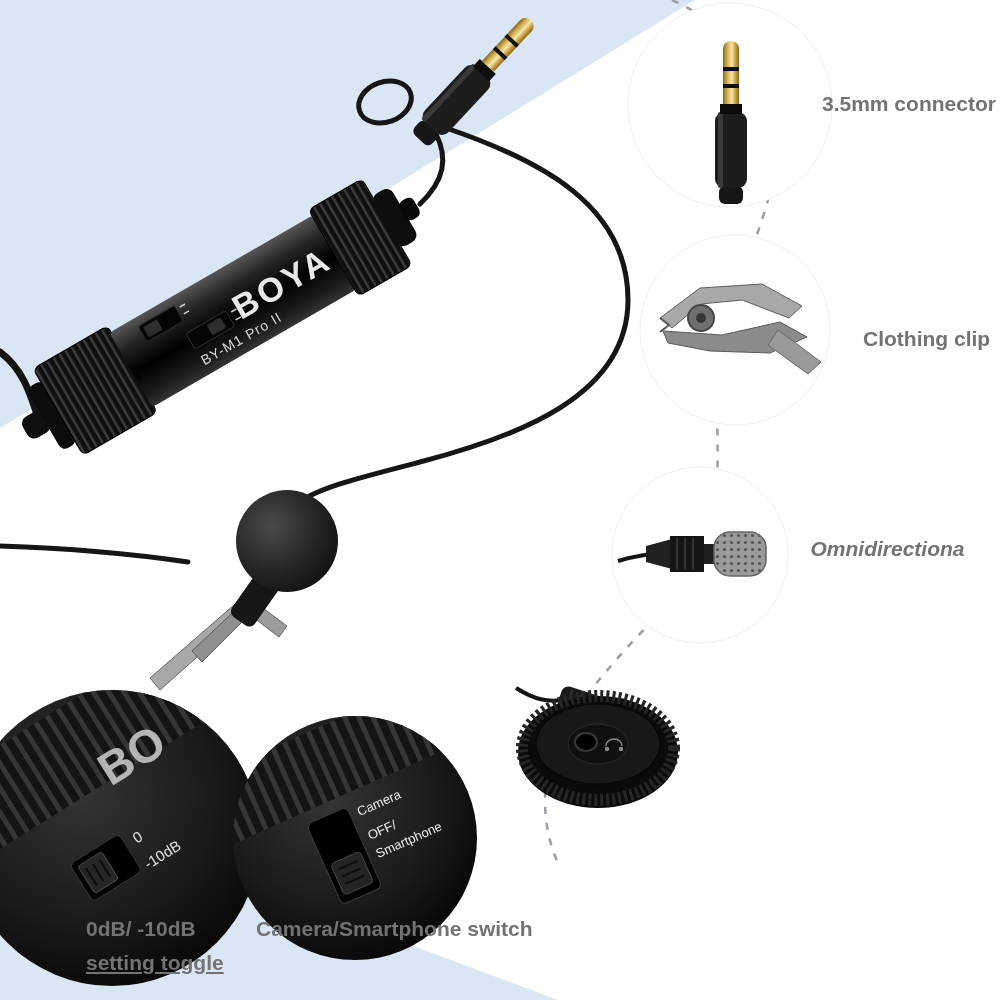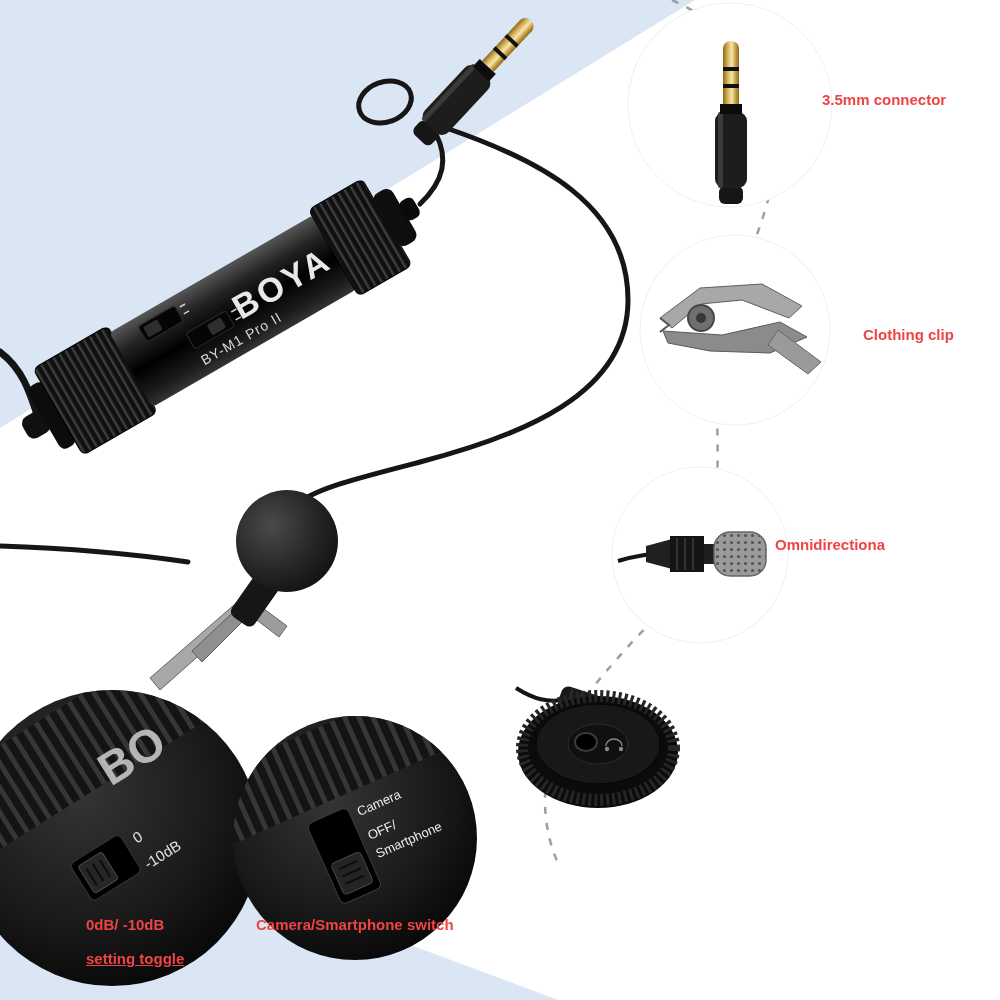"3.5mm connector" .label { color: #ef4444 -> #737373; font-size: 15px -> 21px }
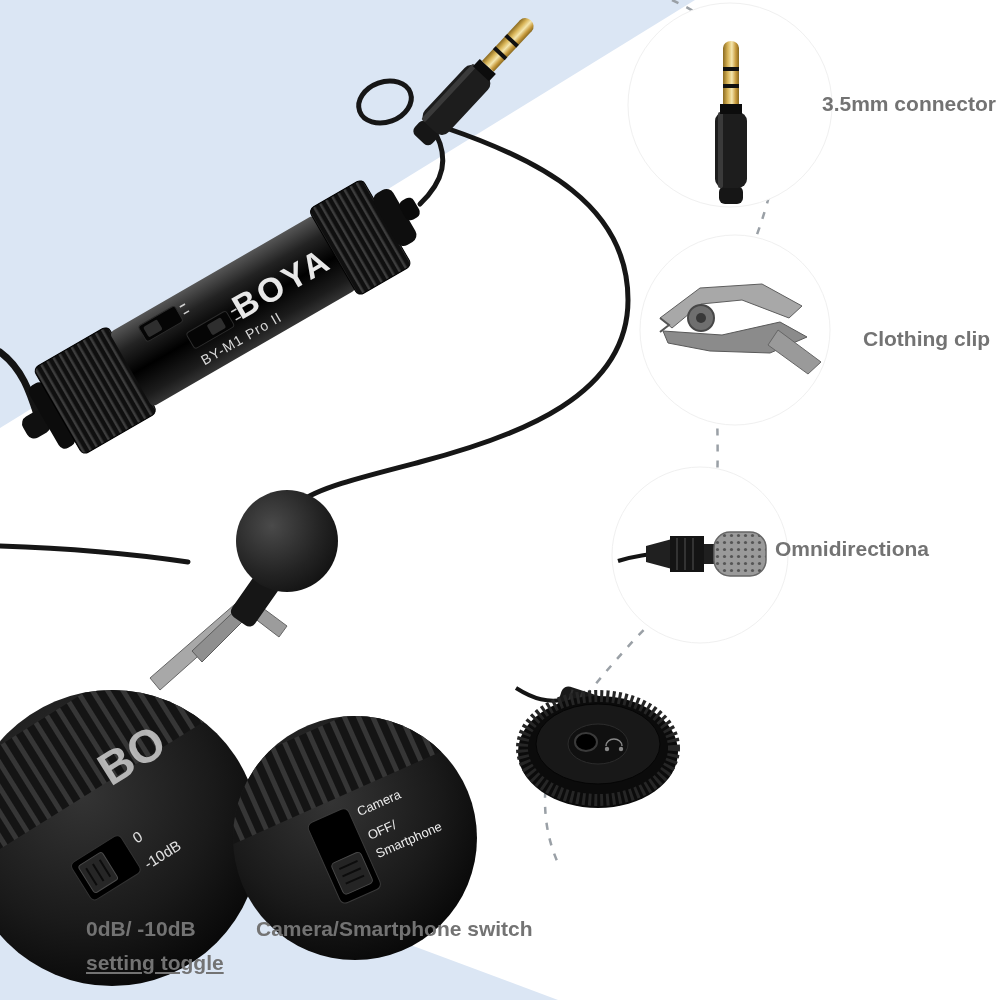"Omnidirectiona" .label.center { font-style: none -> italic; text-align: left -> center }
